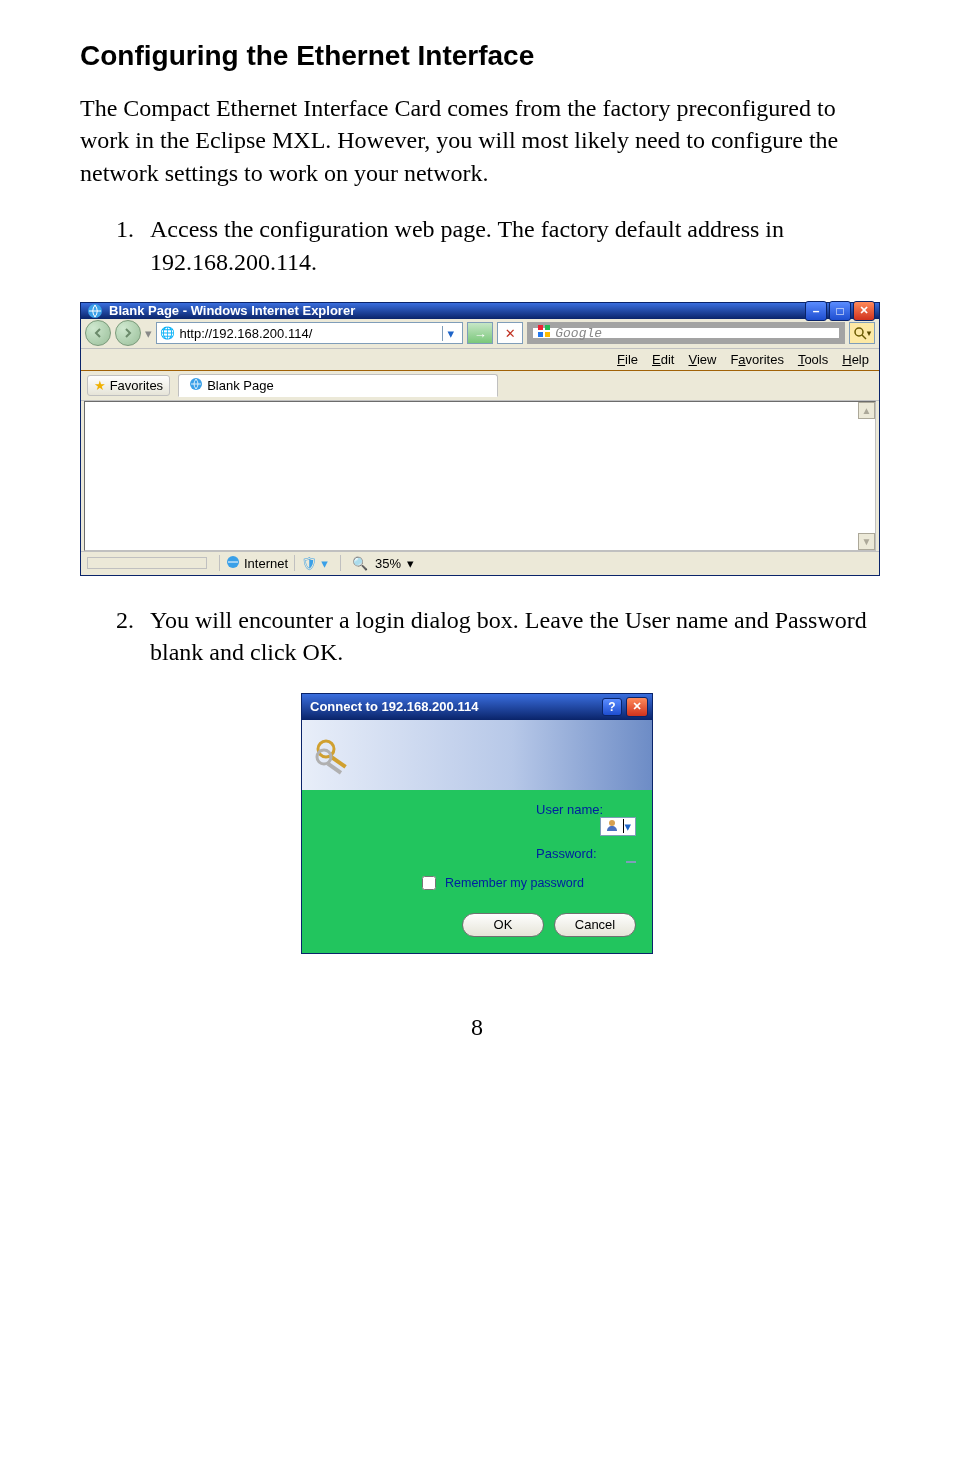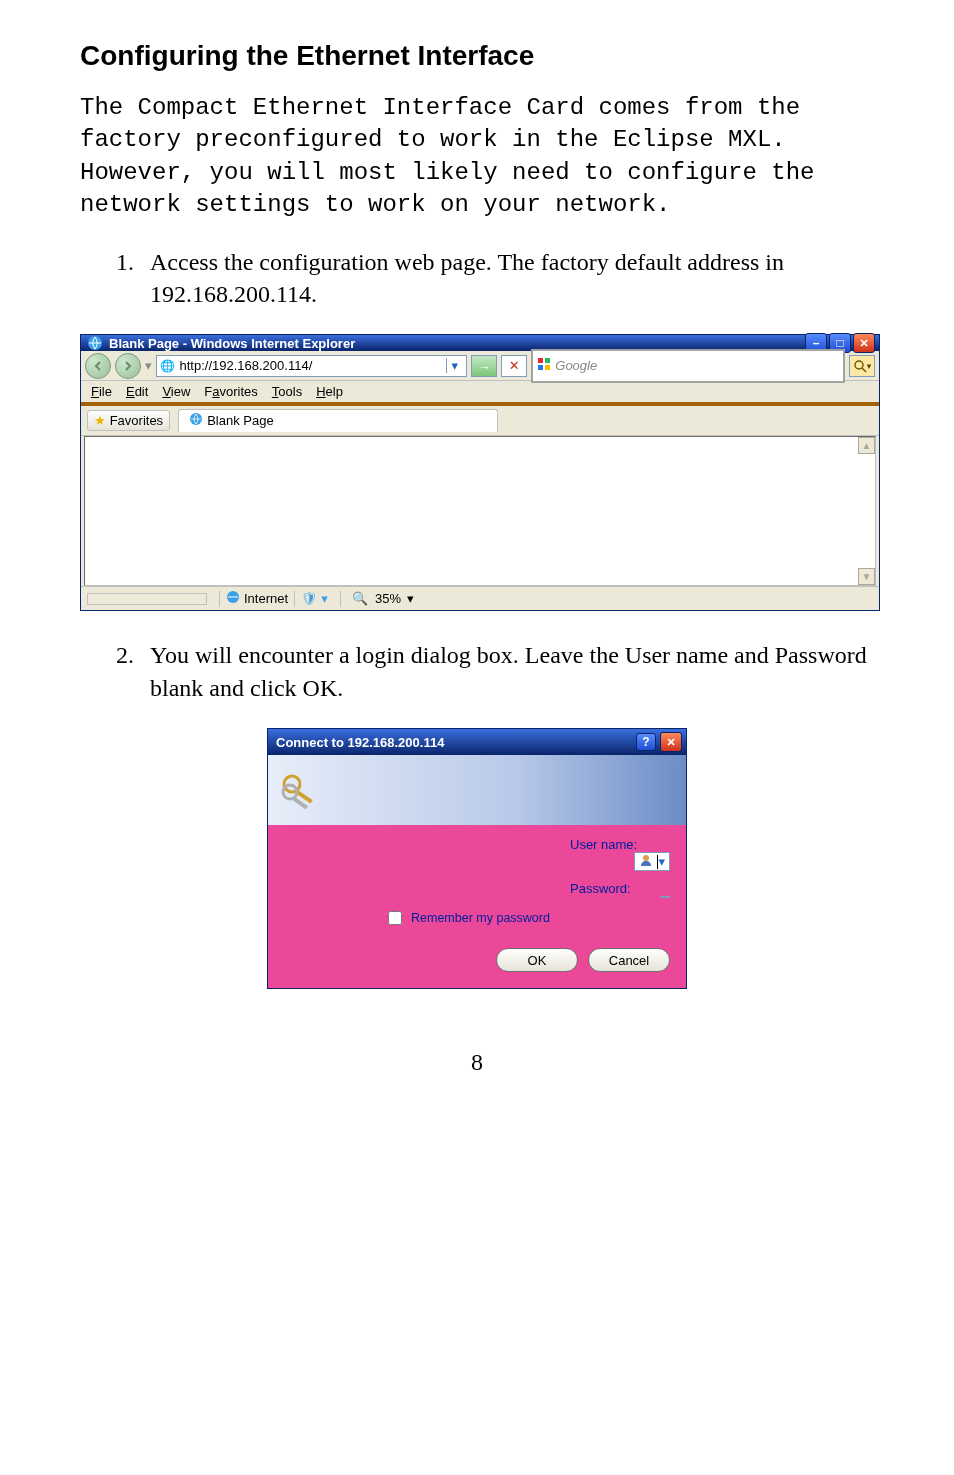"The Compact Ethernet Interface Card" p.body-text { font-family: Liberation Mono, monospace -> none }
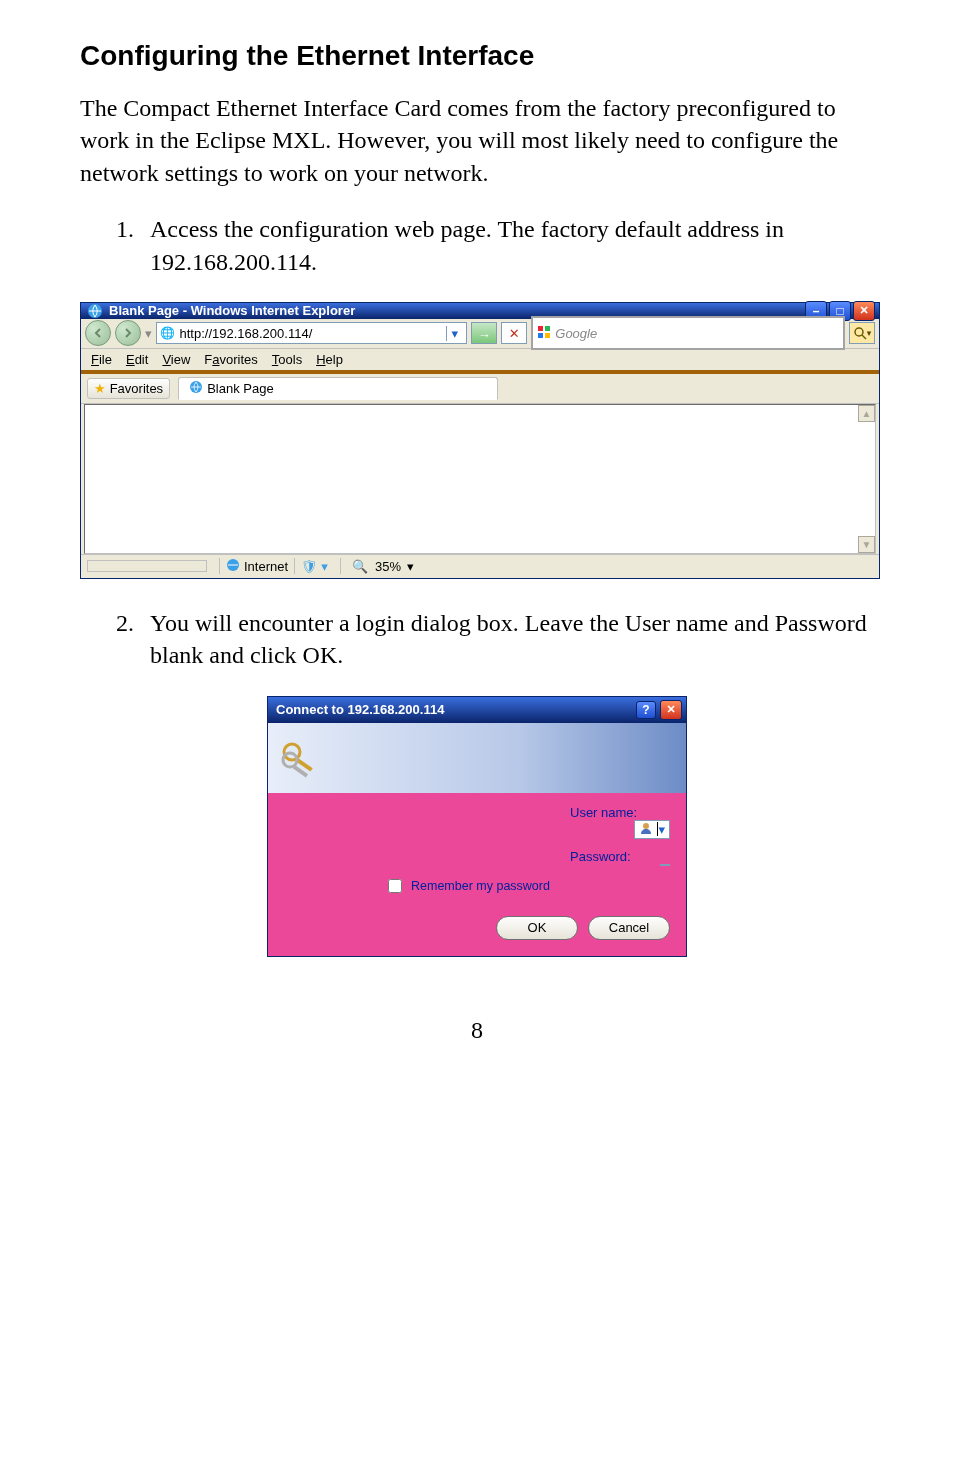"Google" .search-box { border: 2px solid #a3a3a3 -> 6px solid #a3a3a3; font-family: none -> Liberation Mono, monospace; height: 34px -> 22px }
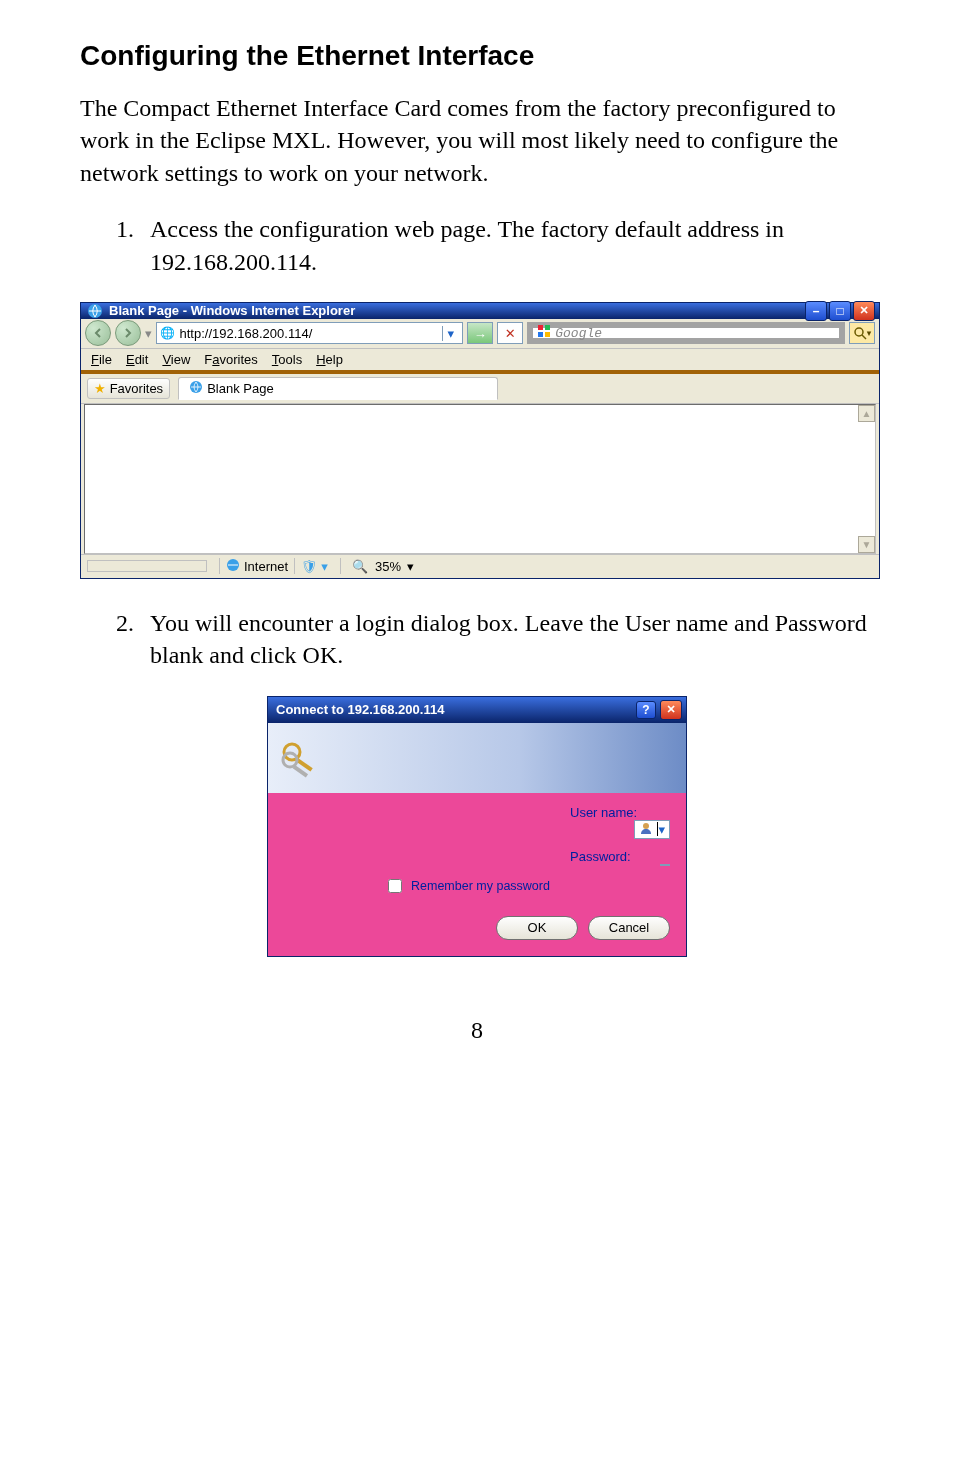"File" .ie-menubar { border-bottom: 4px solid #a16207 -> 1px solid #a16207; justify-content: none -> flex-end }
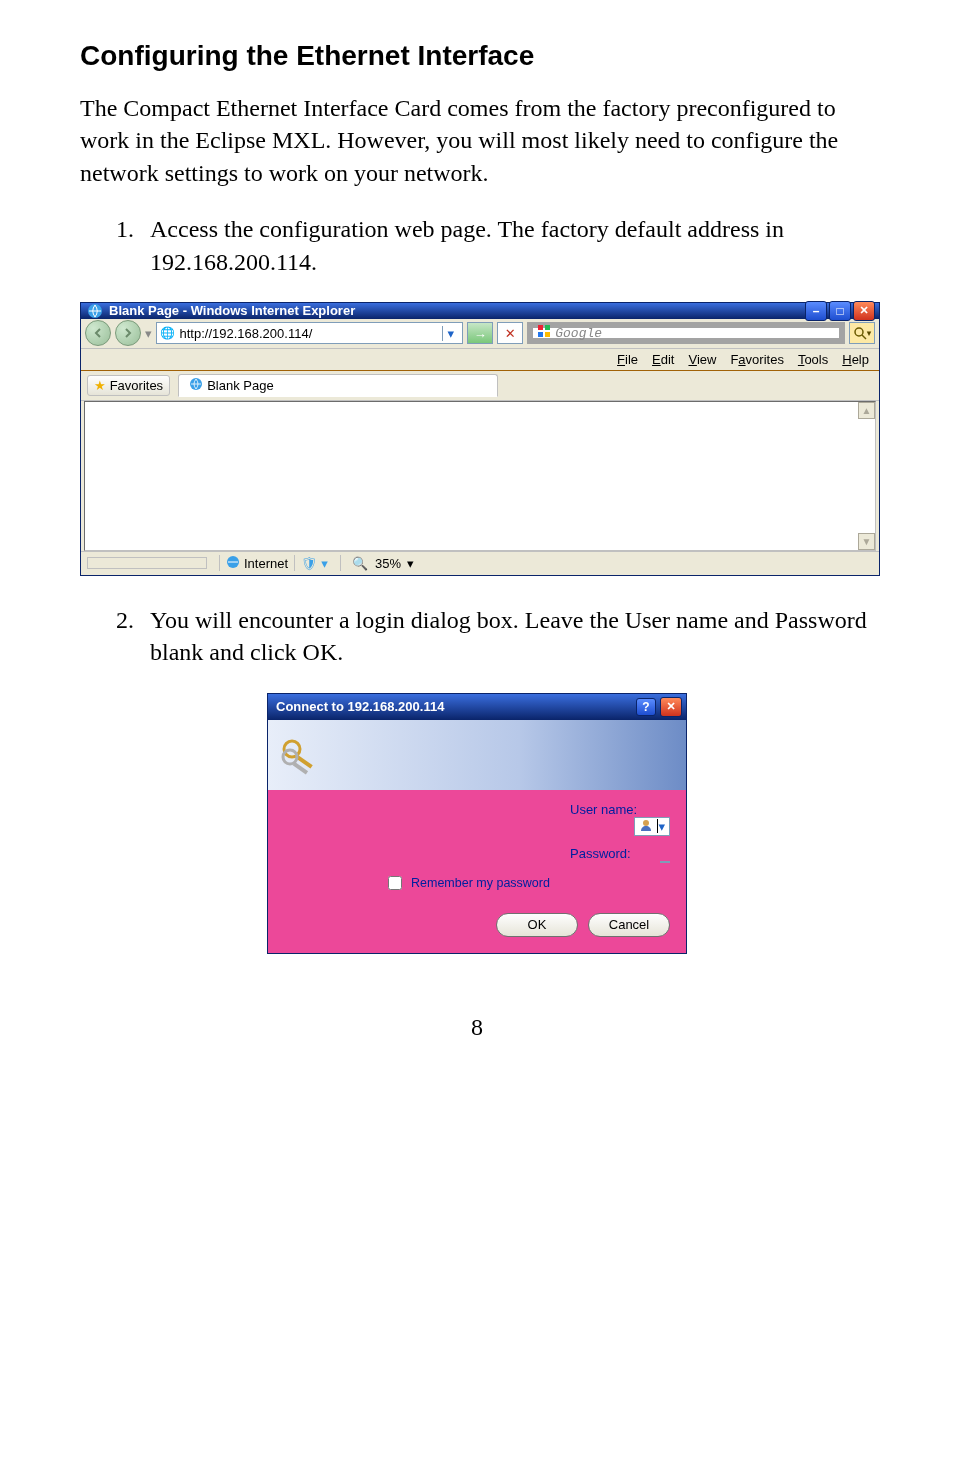"Connect to 192.168.200.114" .login-dialog { background: #ec4899 -> #22c55e; width: 420px -> 352px }
